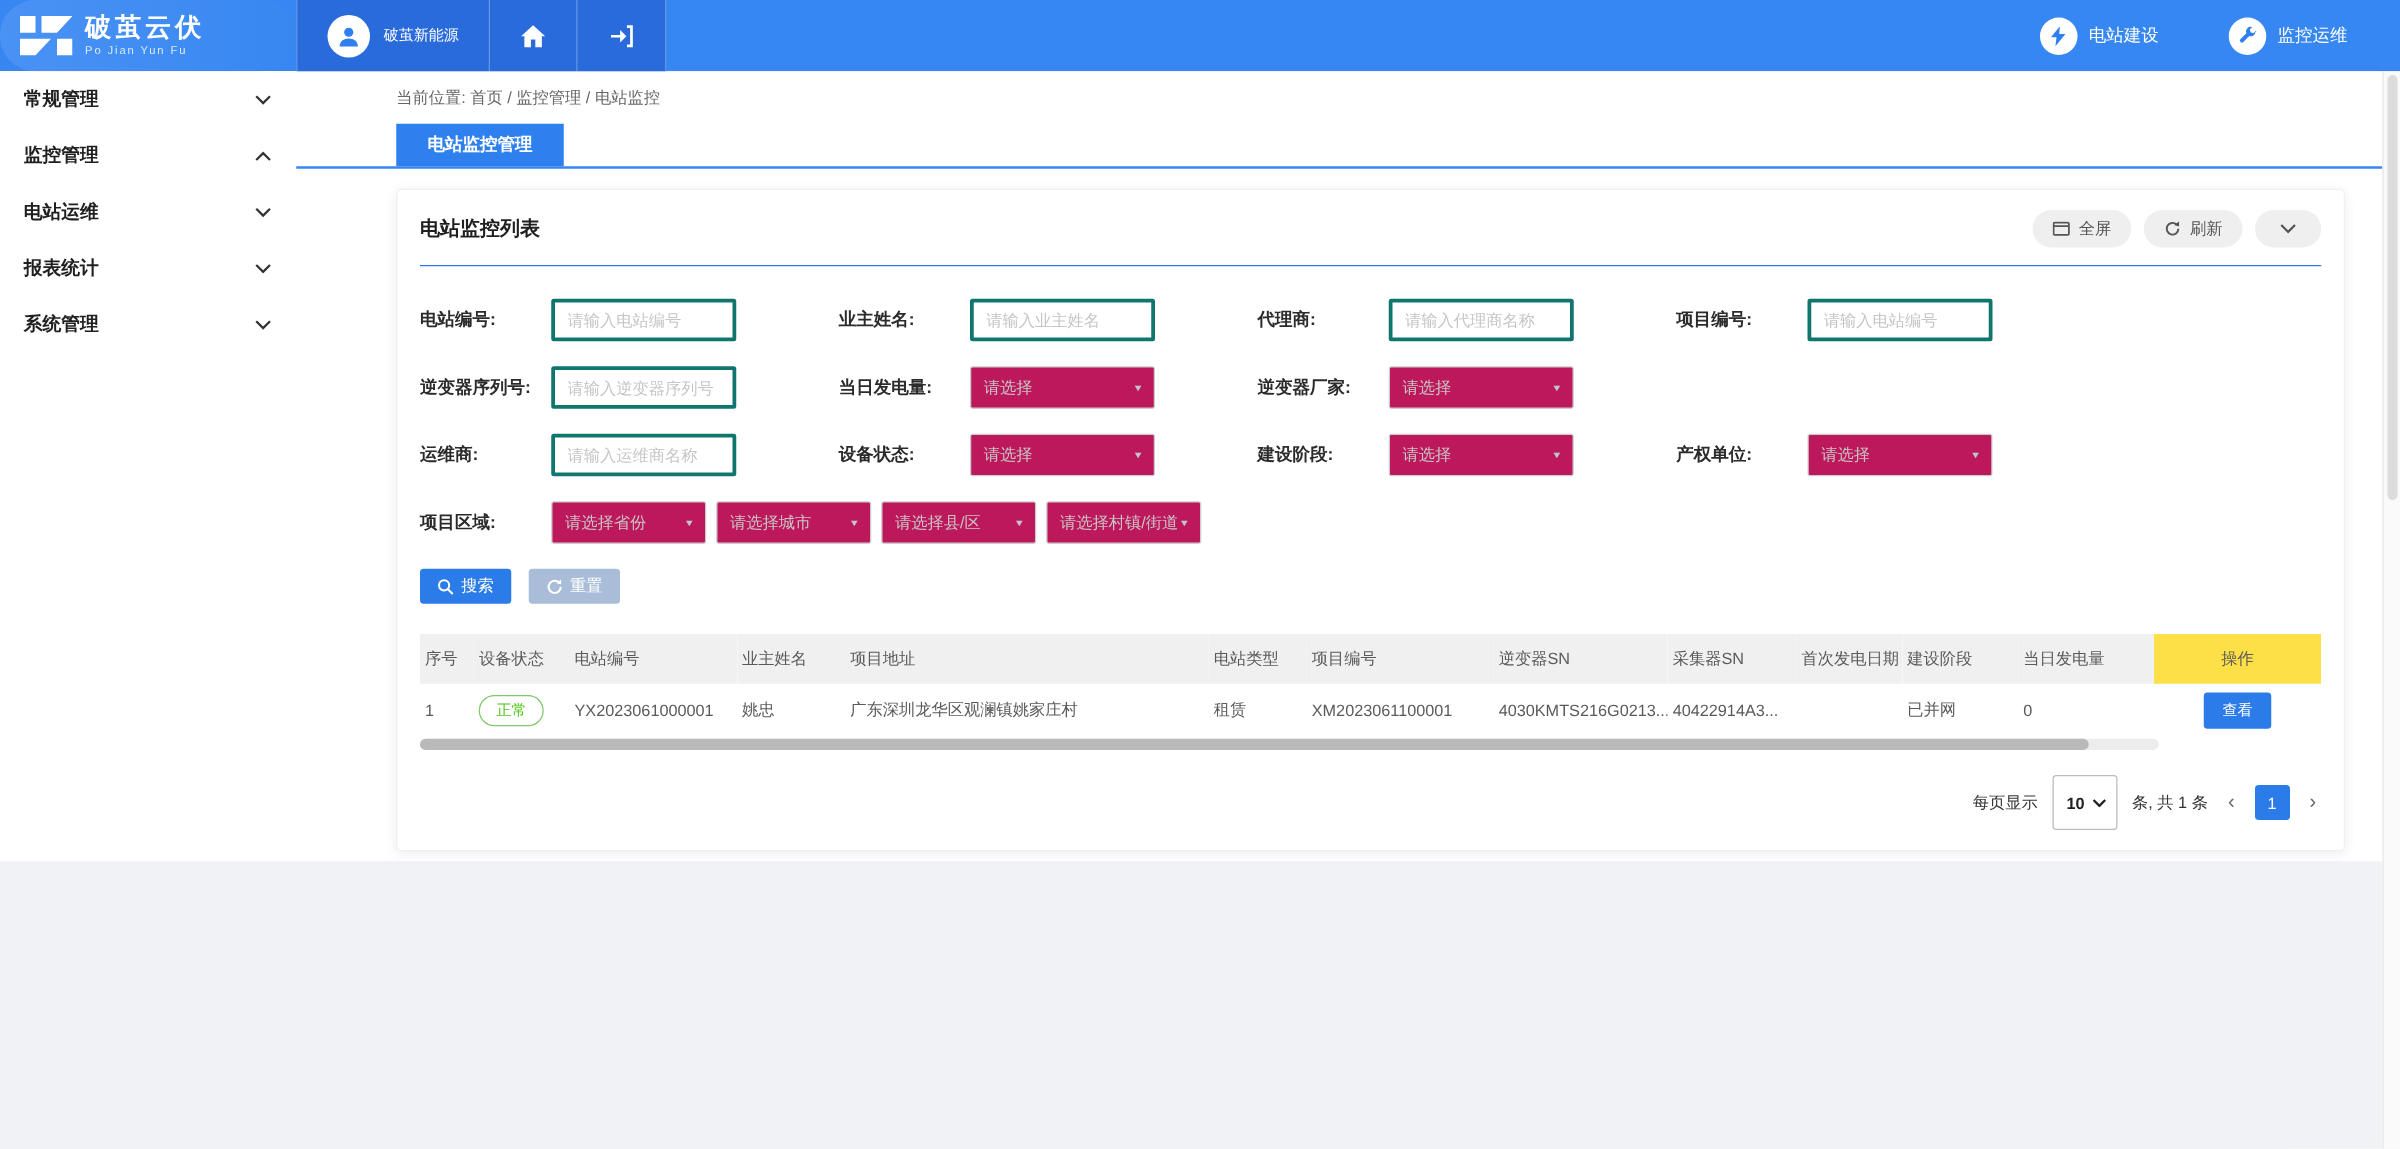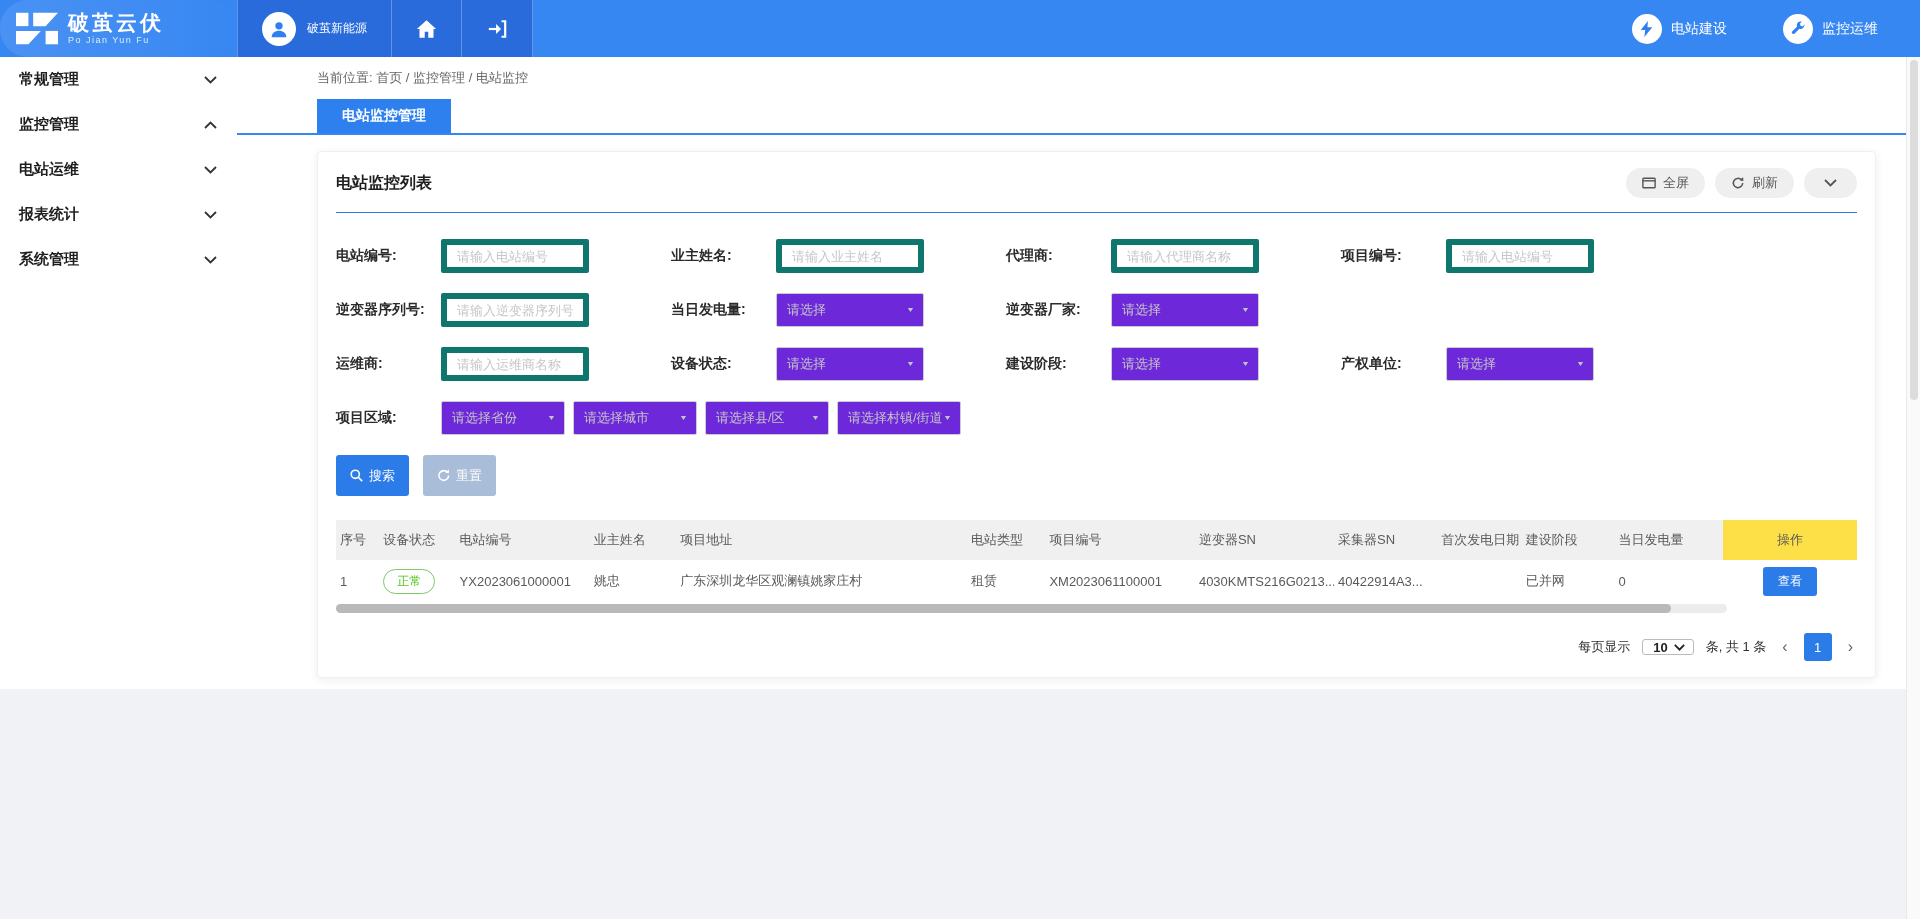"请输入电站编号" .f-input { border: 6px solid #0f766e -> 3px solid #0f766e }
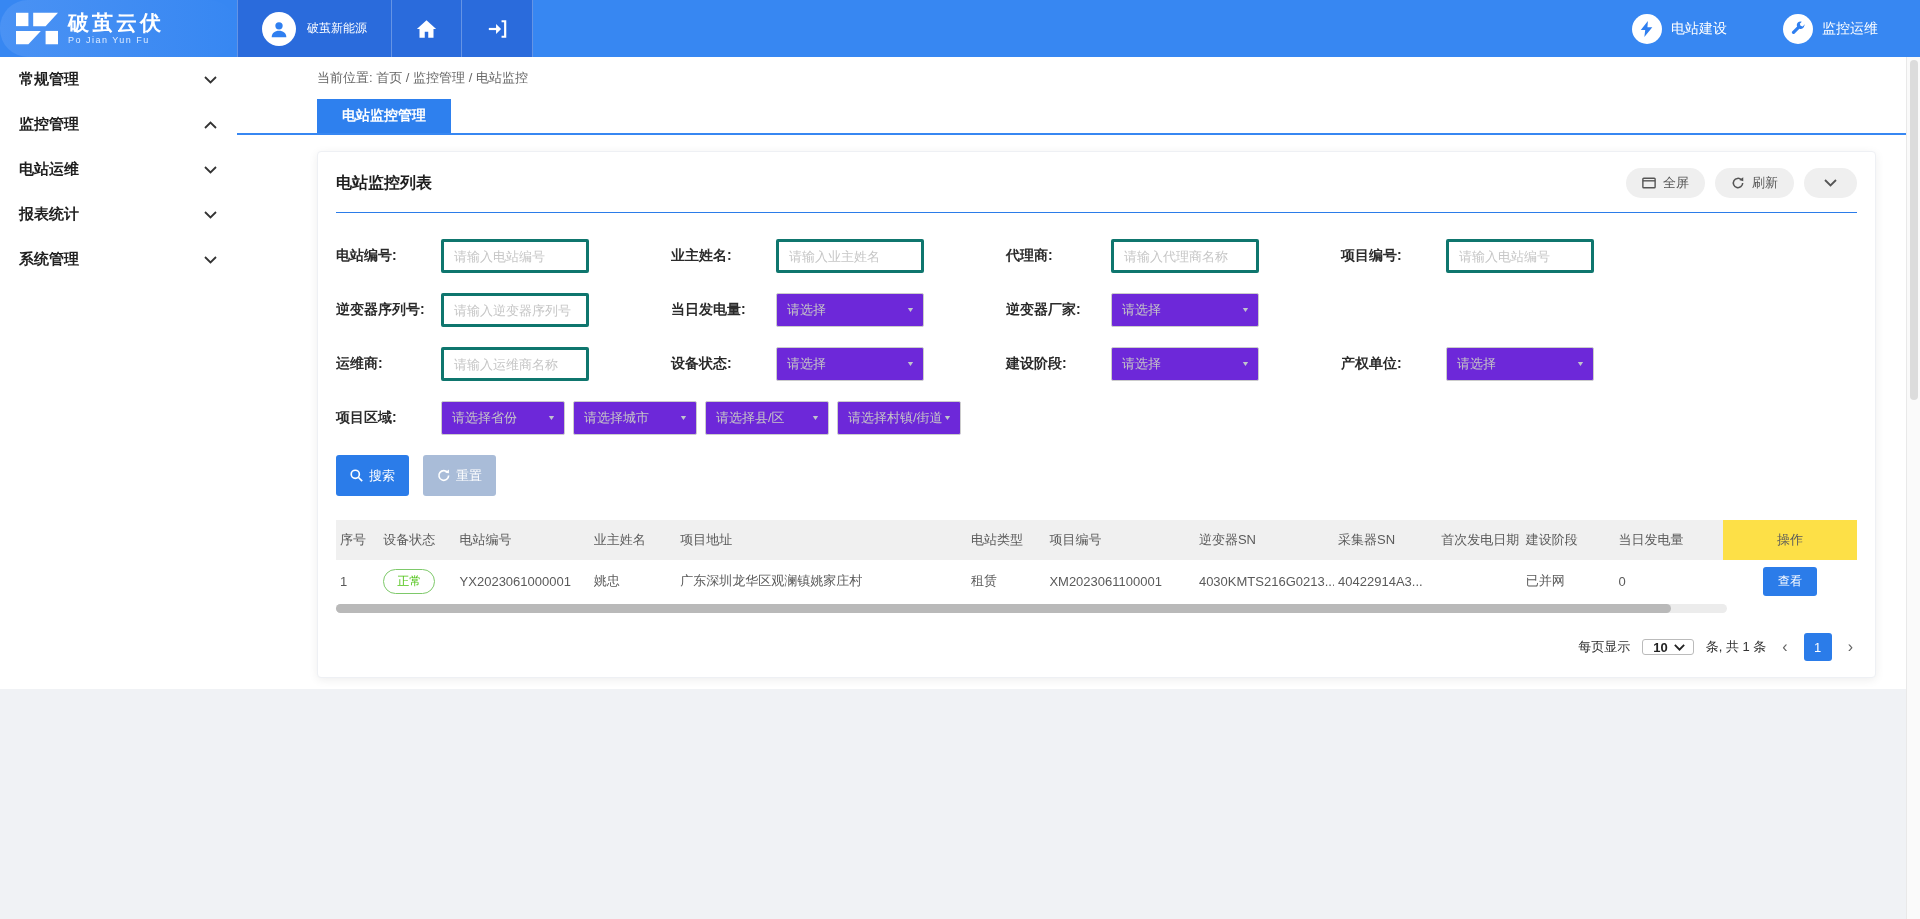"请选择" .f-select { background: #6d28d9 -> #be185d }
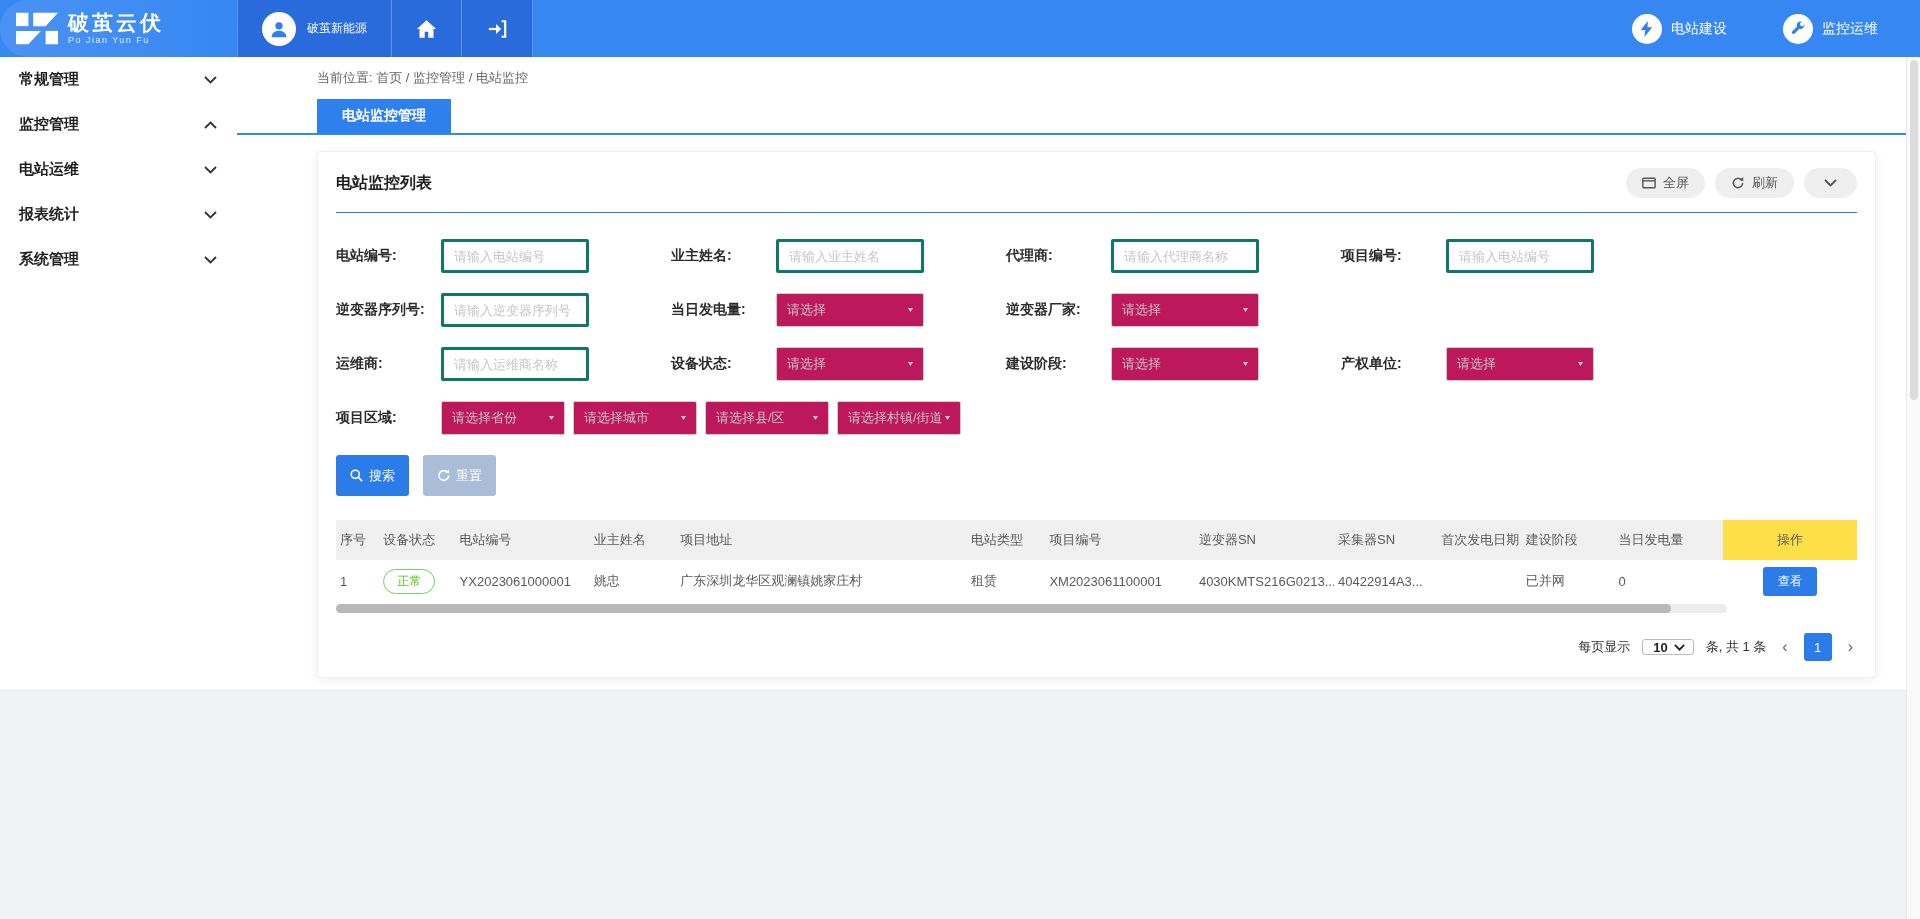"搜索" .btn { height: 41px -> 28px }
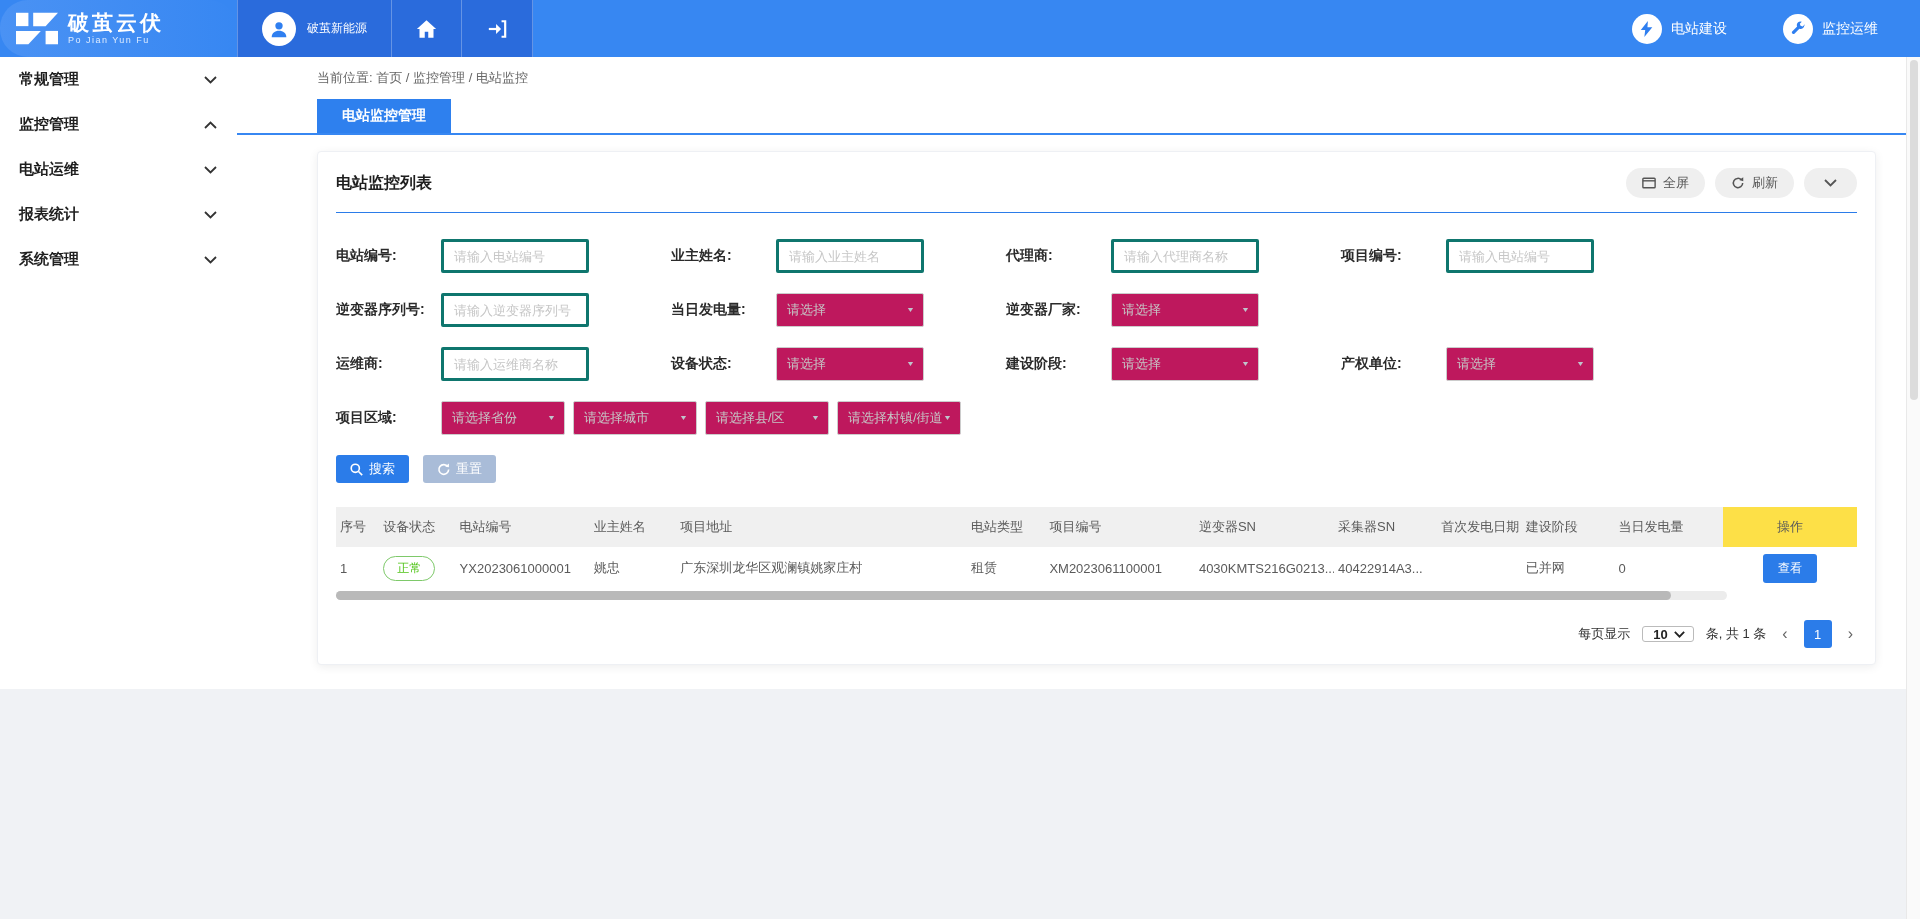"10" .per-page { height: 16px -> 44px }
